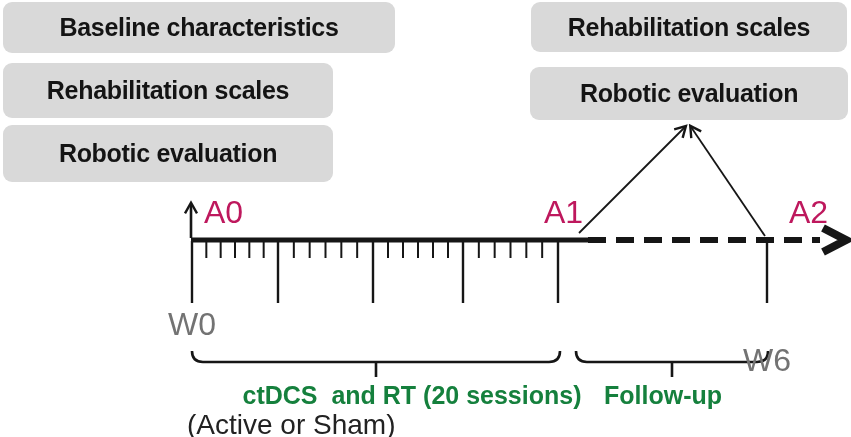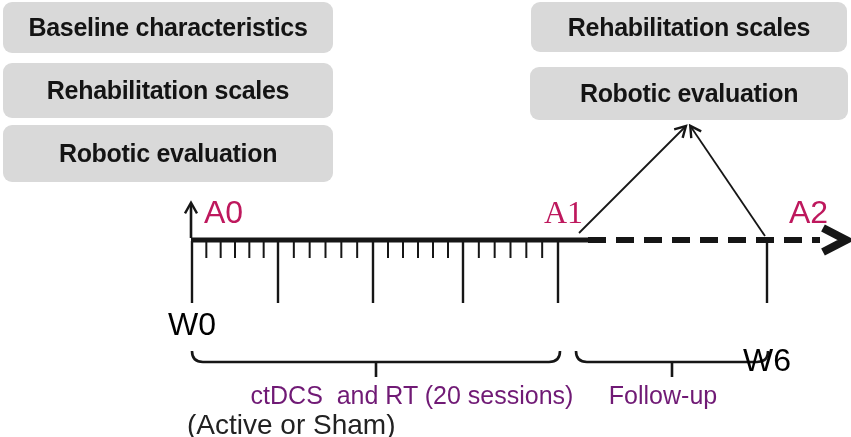"Baseline characteristics" div.gbox { width: 330px -> 392px }
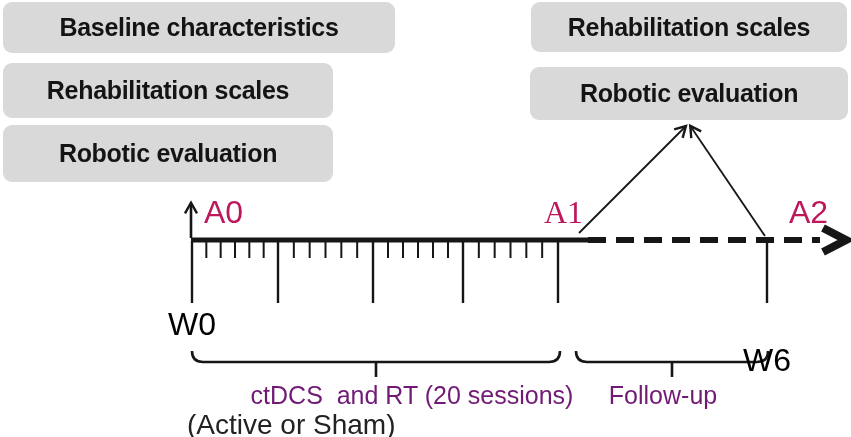"A1" span.alabel { font-family: Liberation Serif, serif -> none }
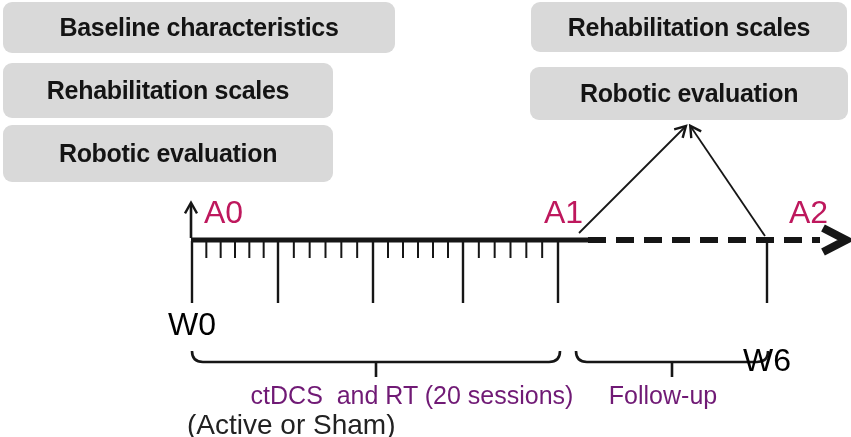"W0" .wlabel { color: #000000 -> #737373 }
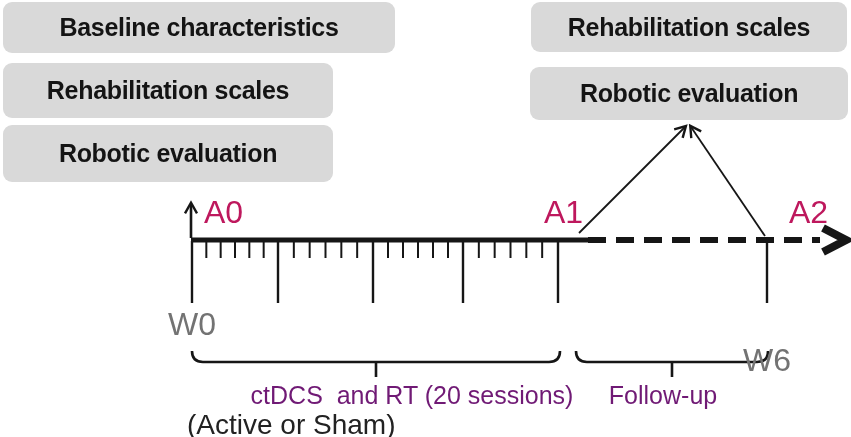"ctDCS and RT (20 sessions)" .phase { color: #701a75 -> #15803d; font-weight: normal -> bold }
